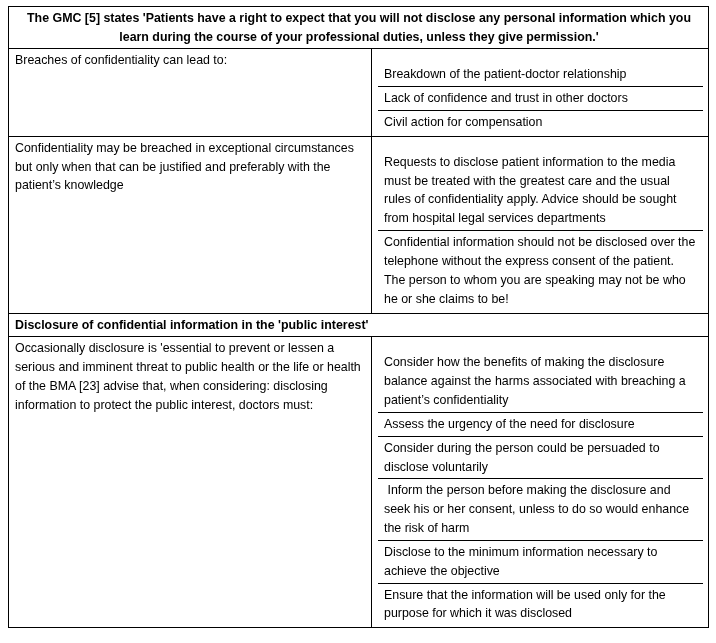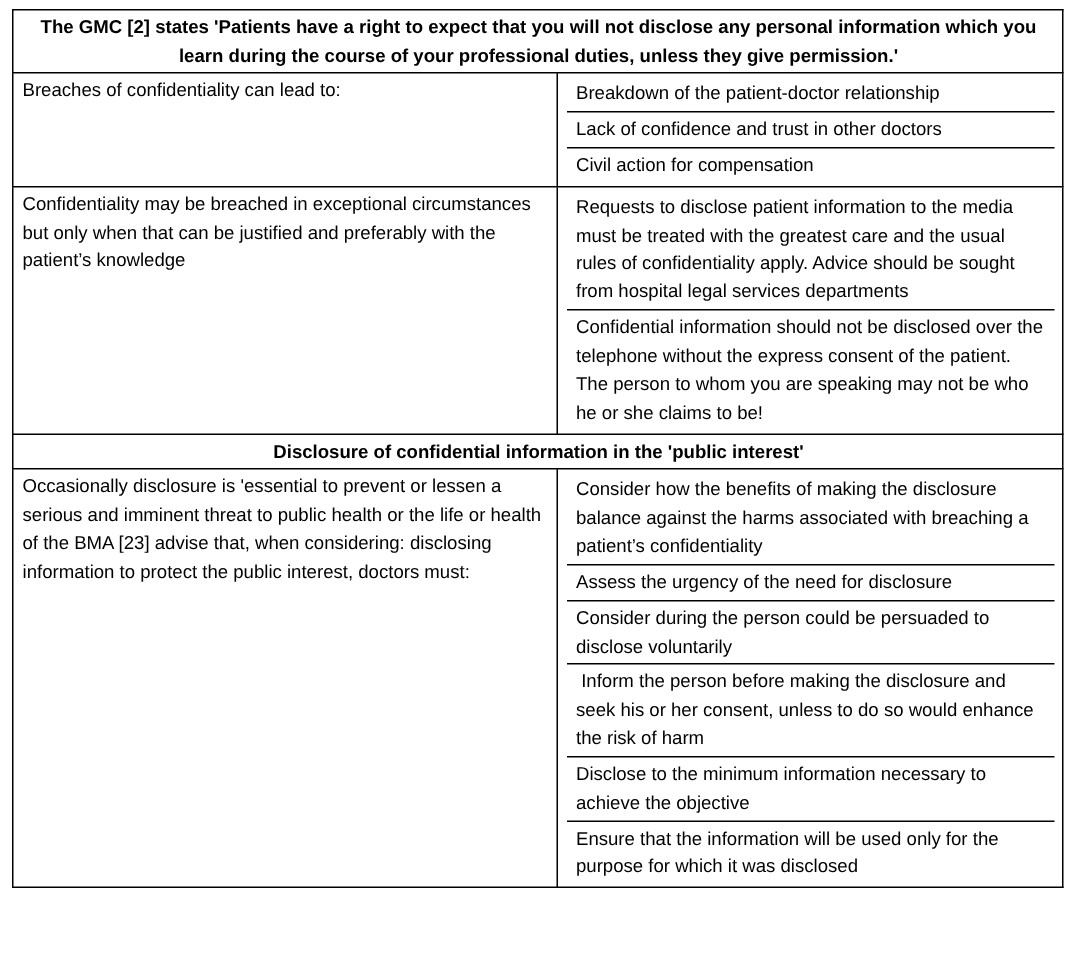"The GMC [2] states 'Patients" td.banner { text: 2 -> 5 }
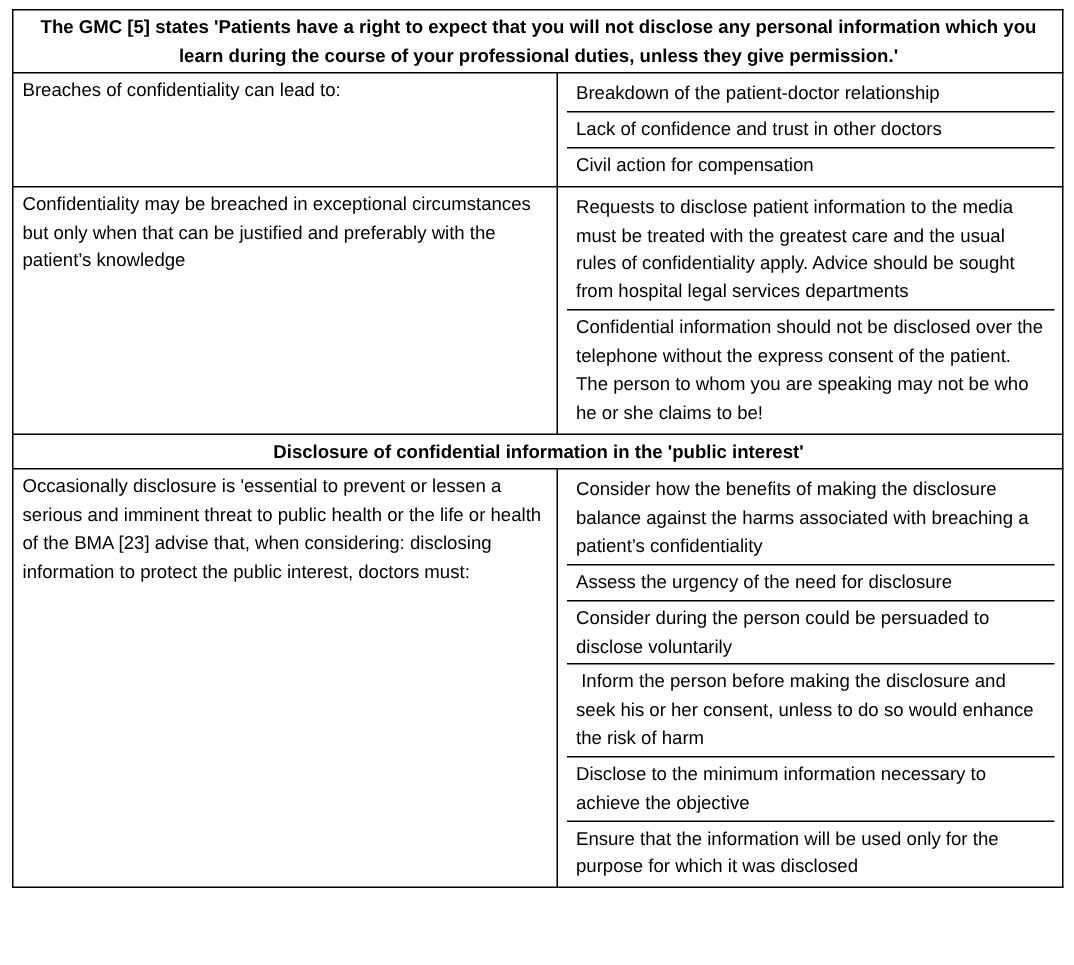"Breakdown of the patient-doctor" table.inner { margin-top: none -> 12px }
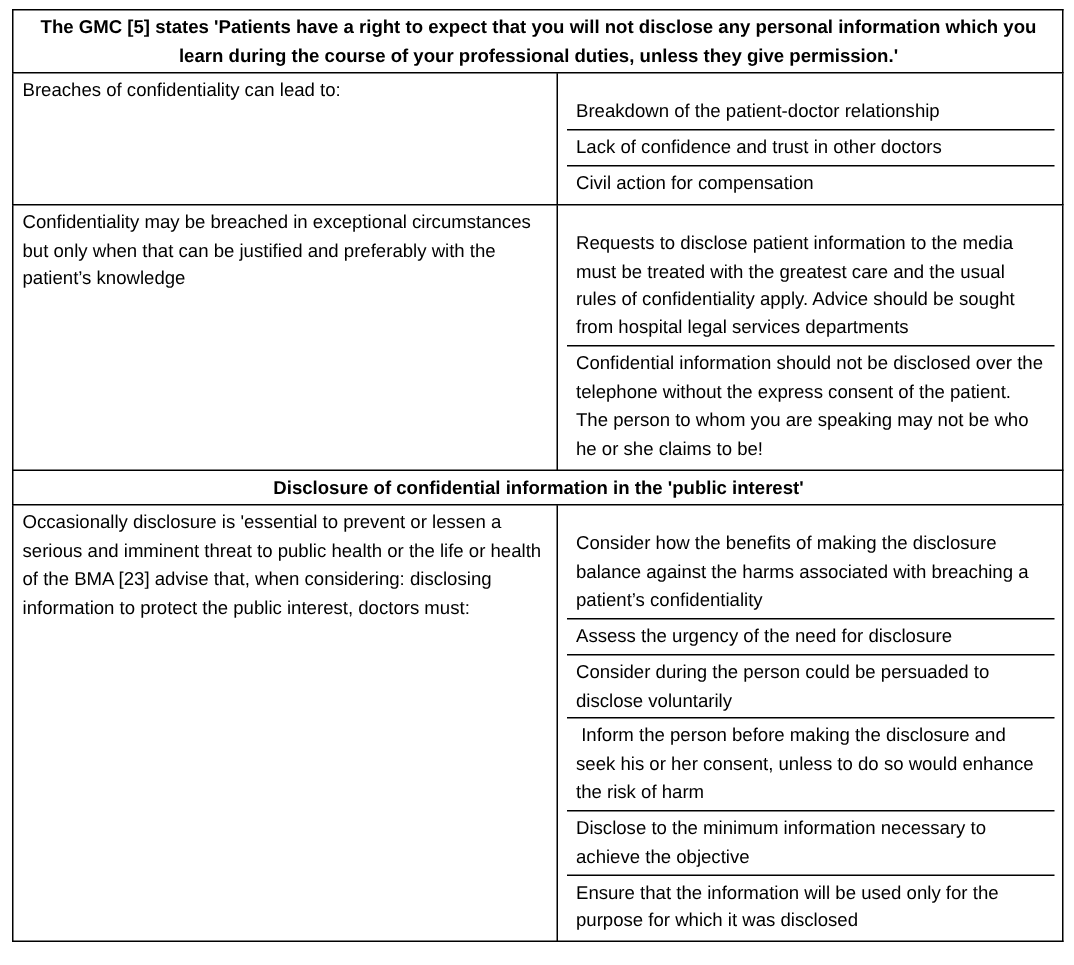"Disclosure of confidential information" td.banner-sub { text-align: center -> left }
